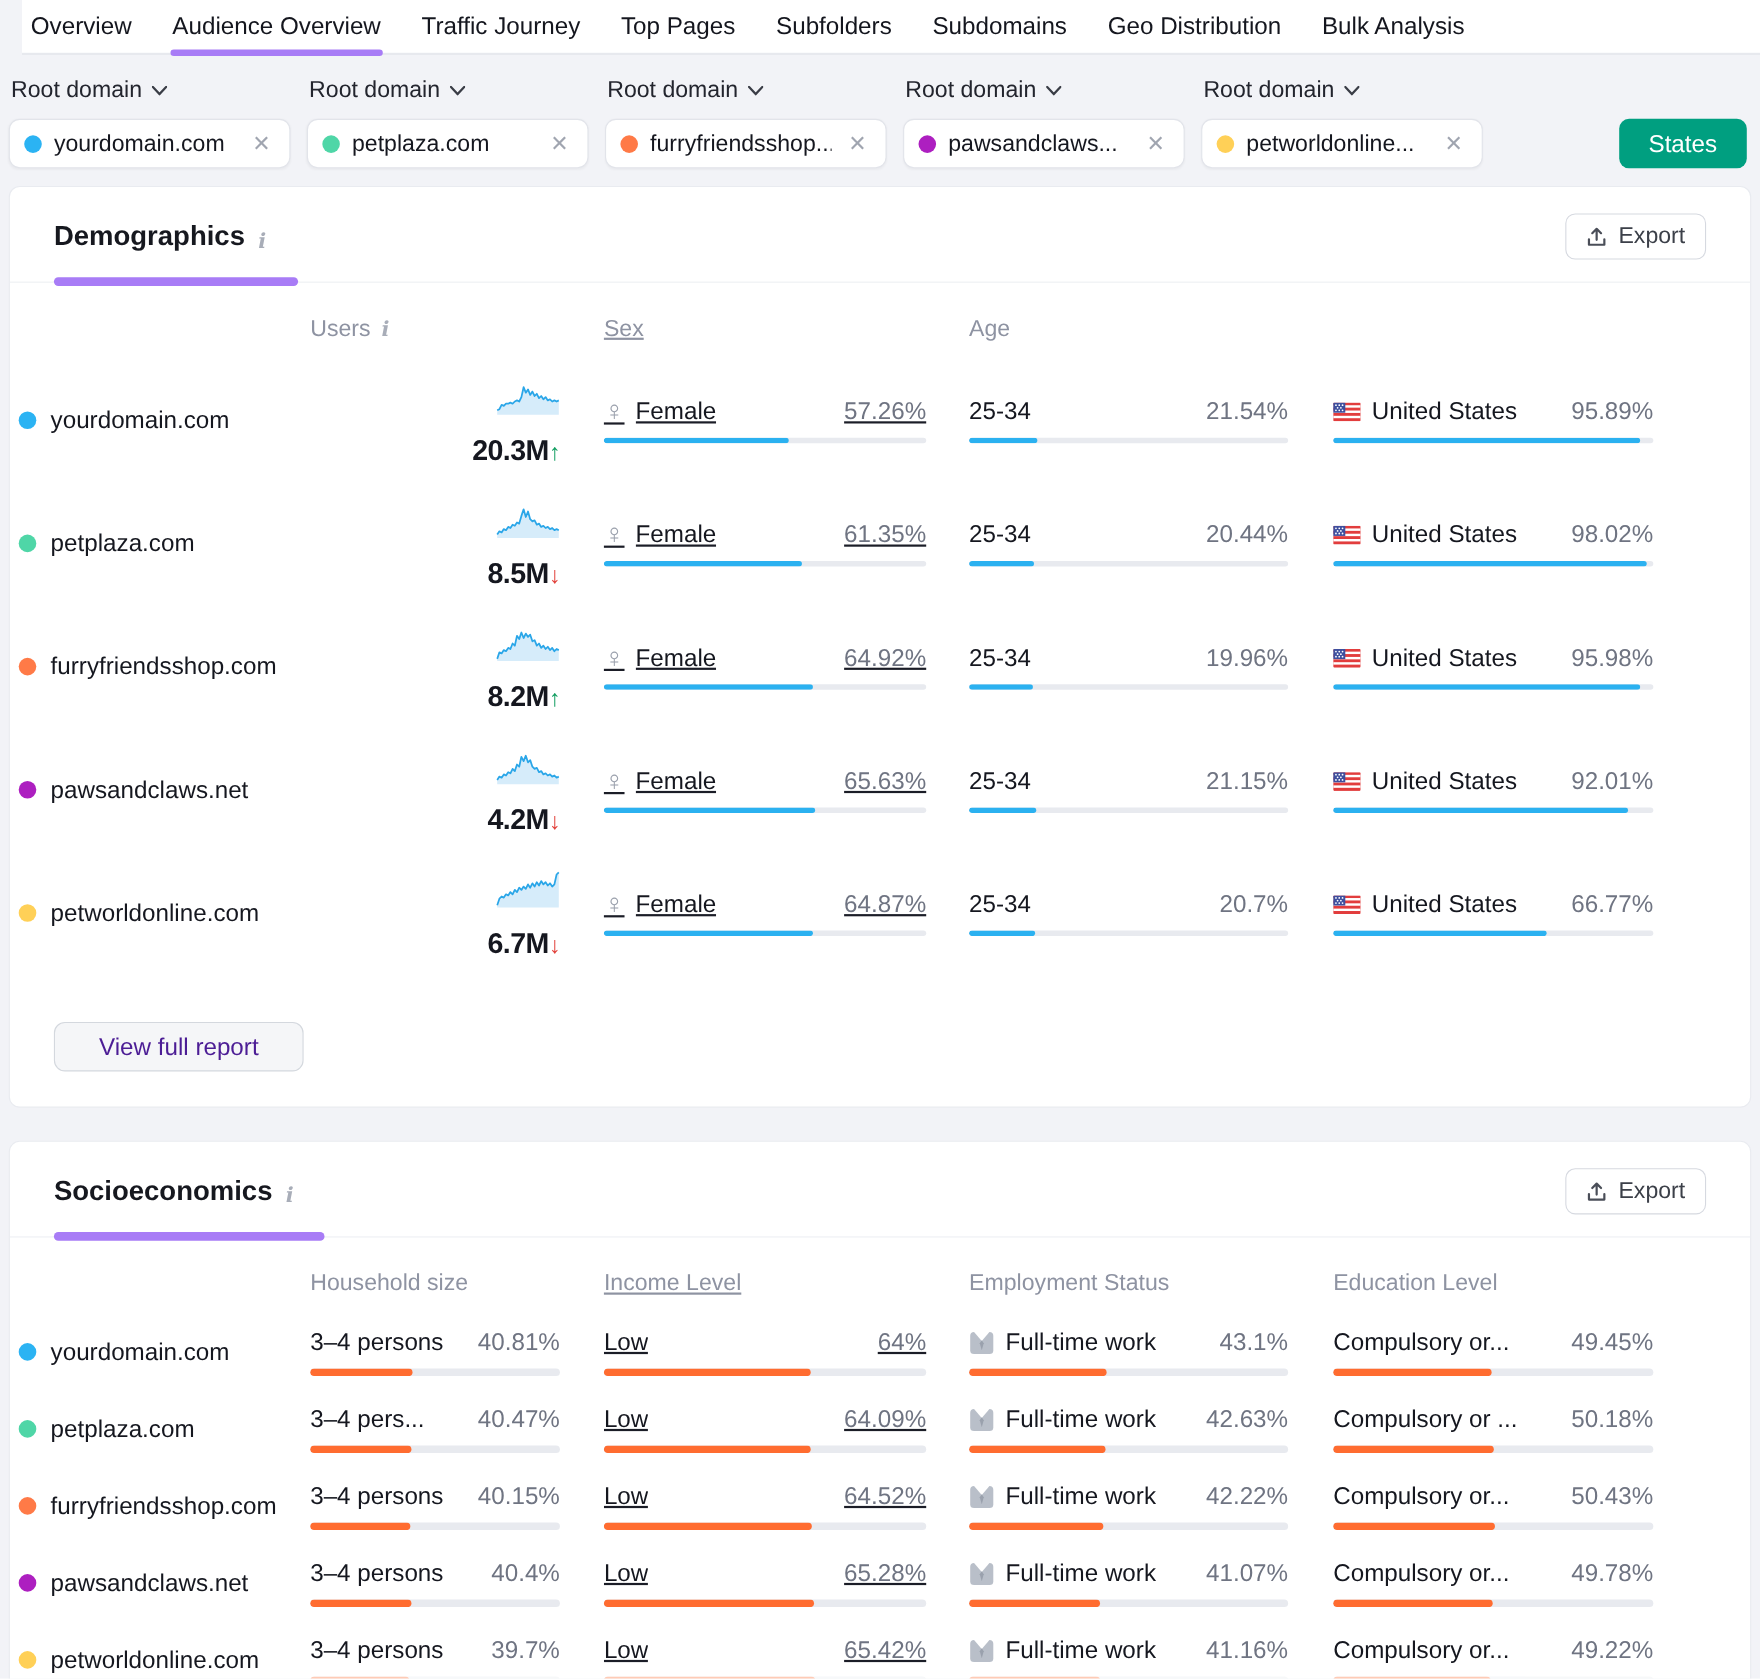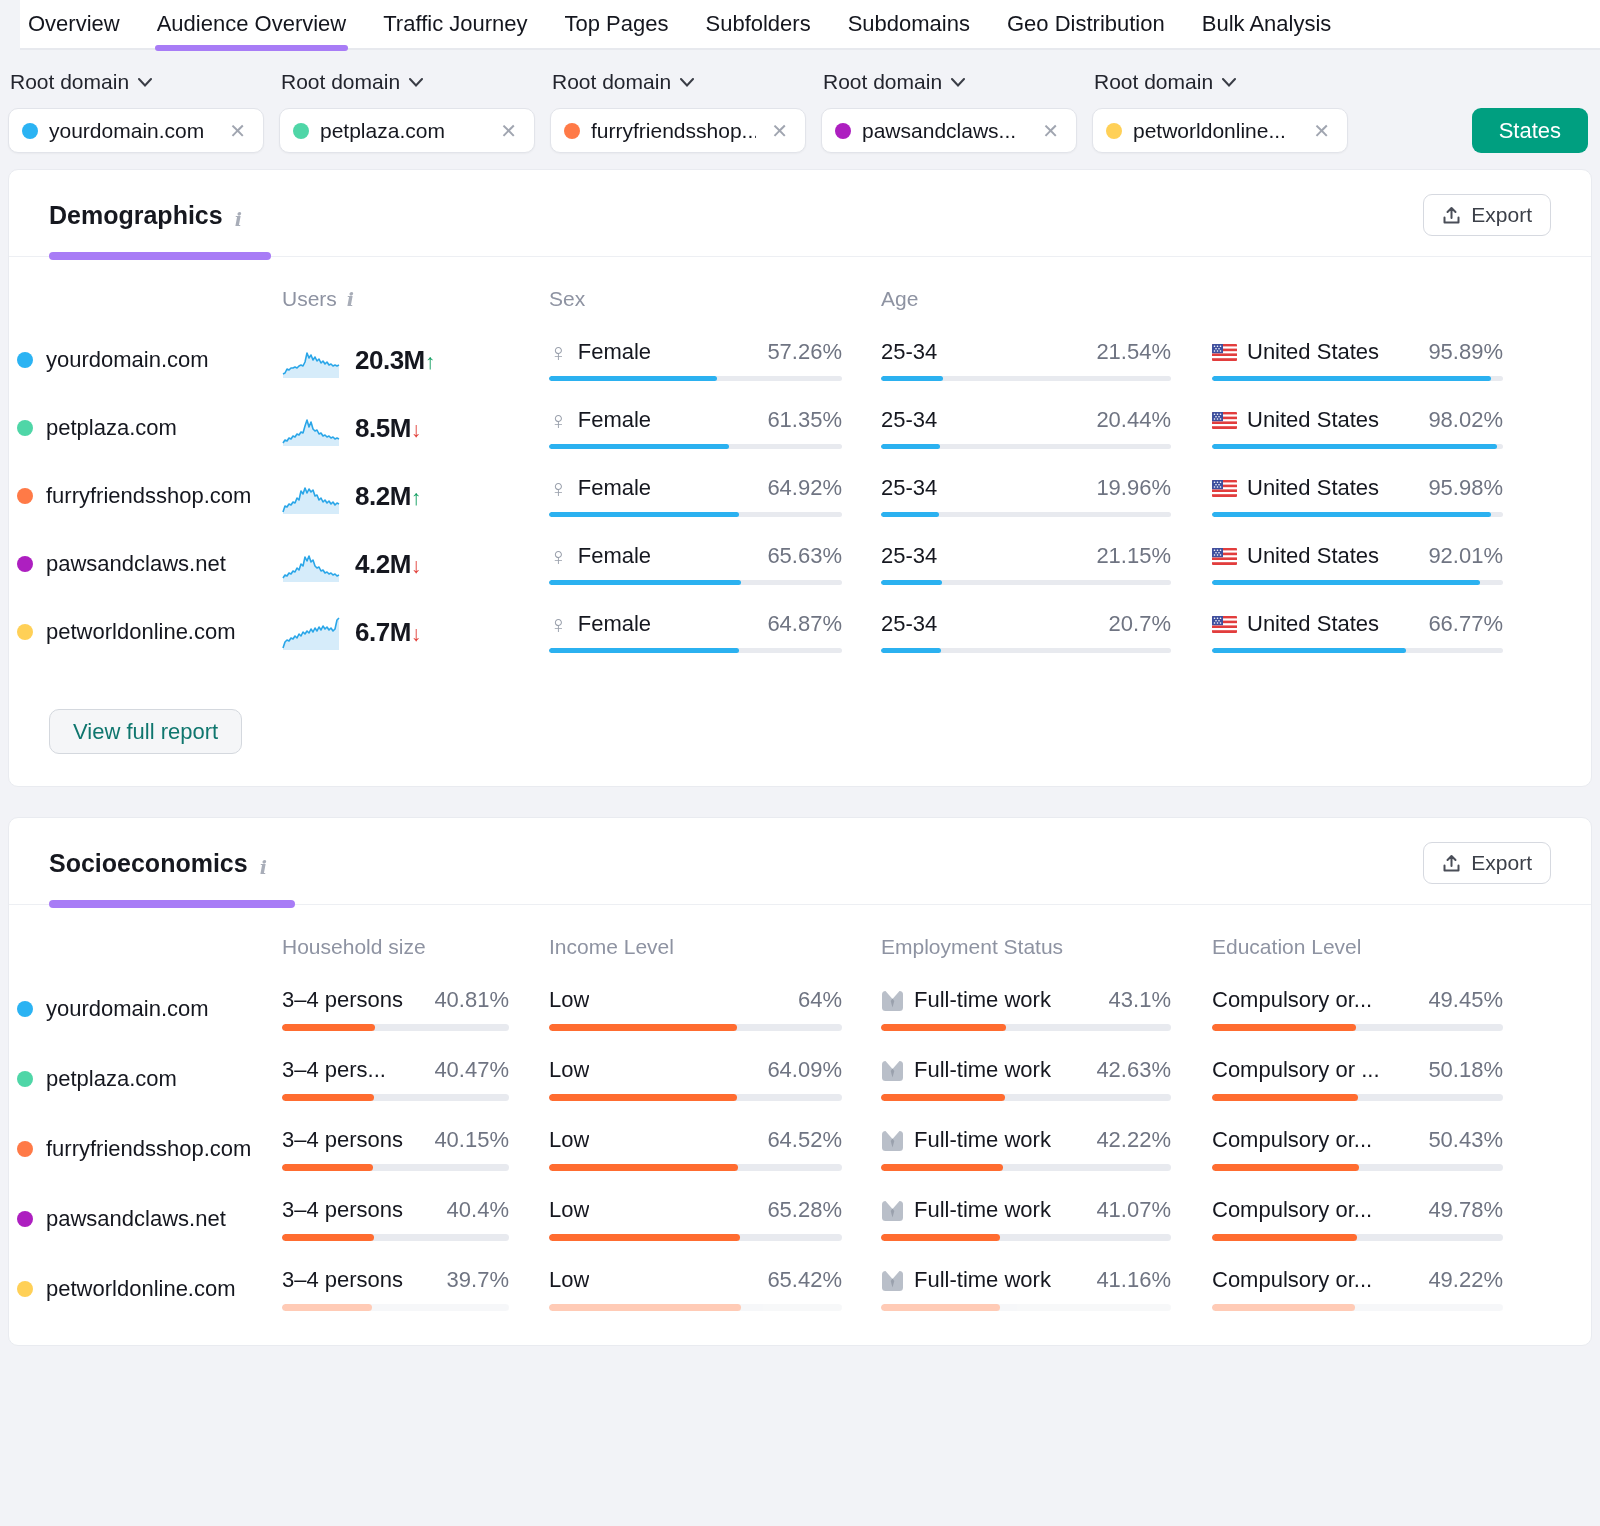"Sex" .cellpad-b { text-decoration: none -> underline }
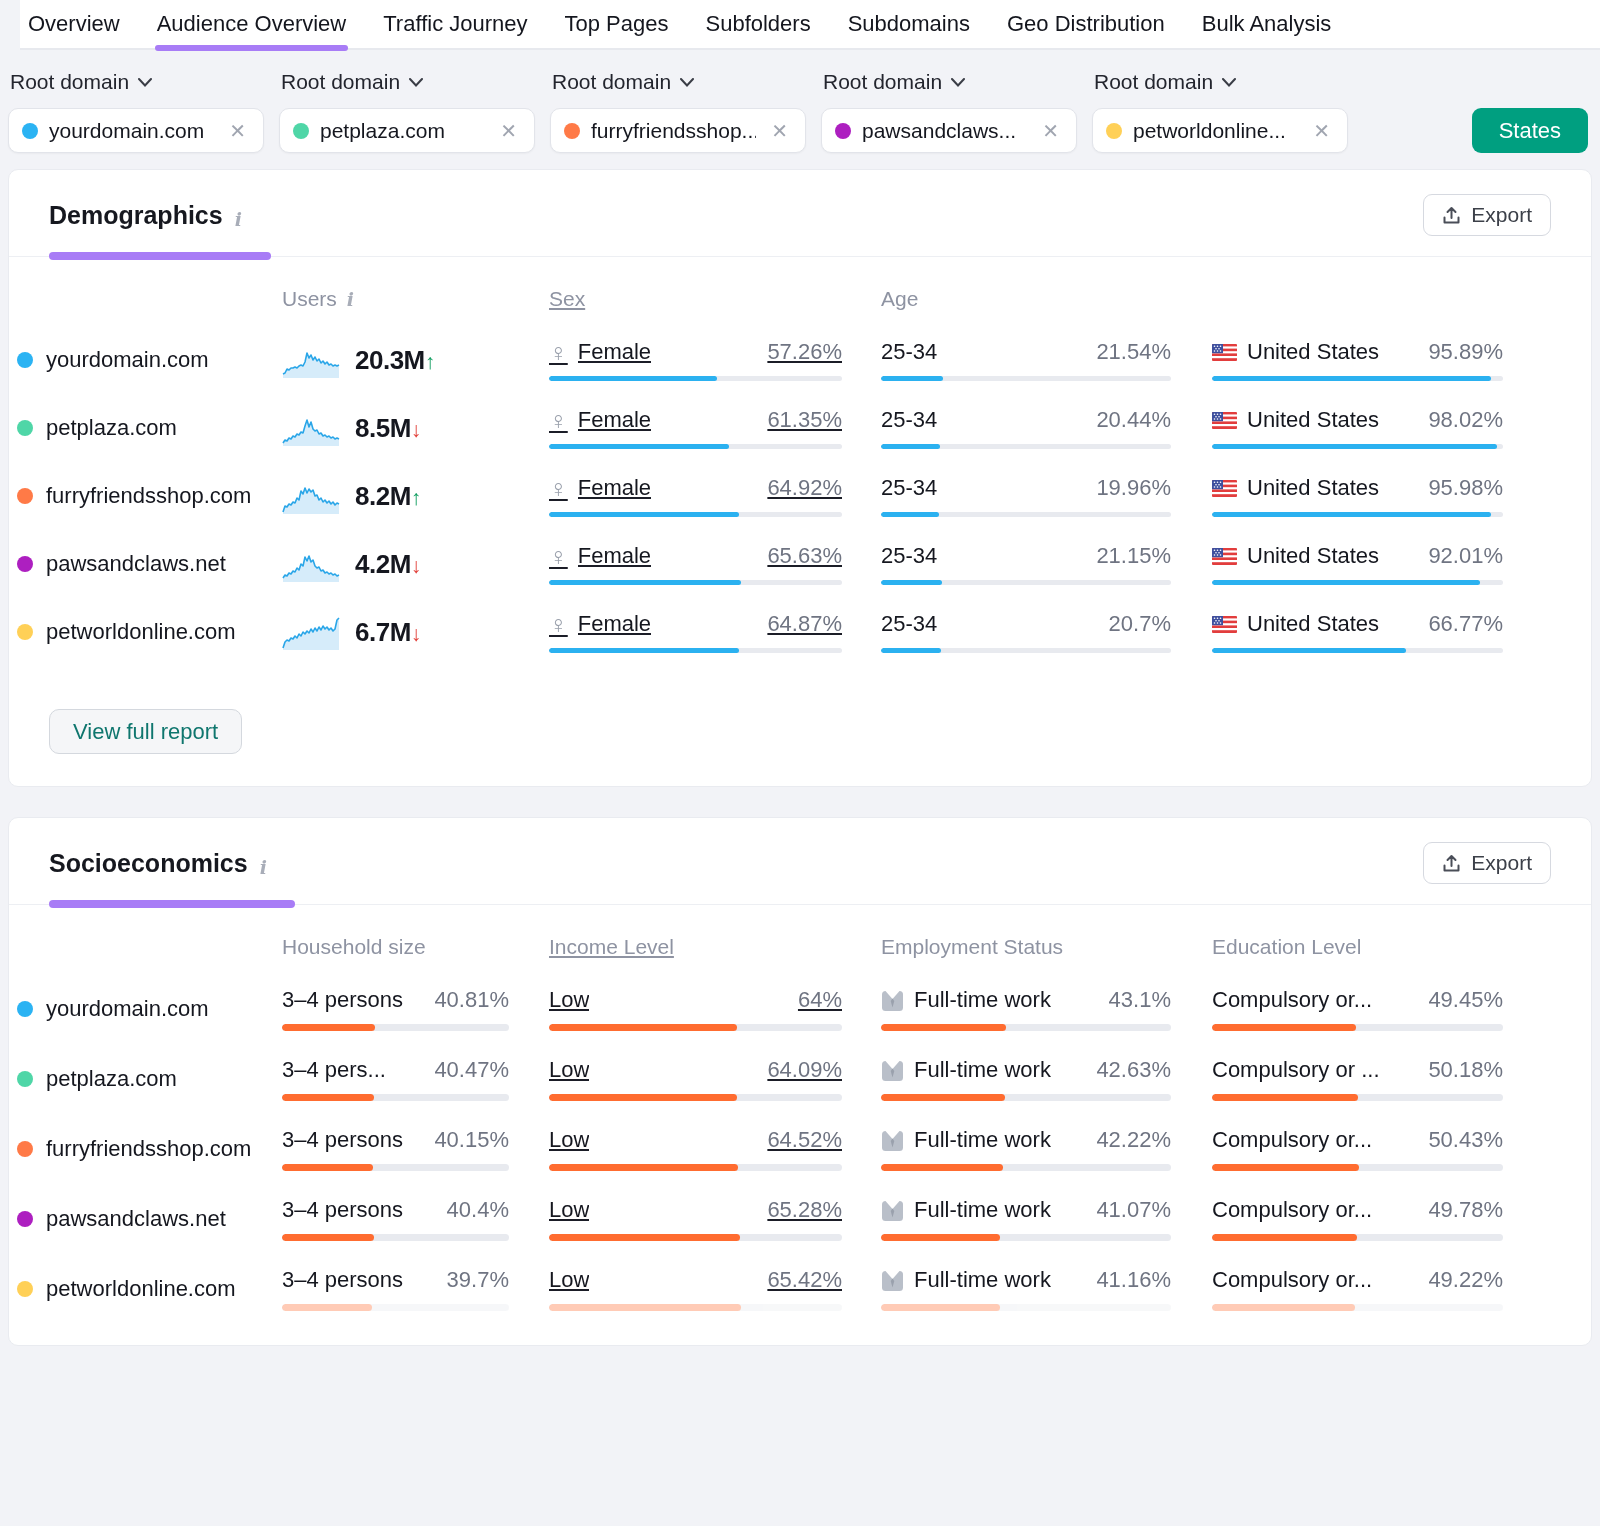"20.3M↑" .users-cell { align-items: center -> flex-end; flex-direction: none -> column }
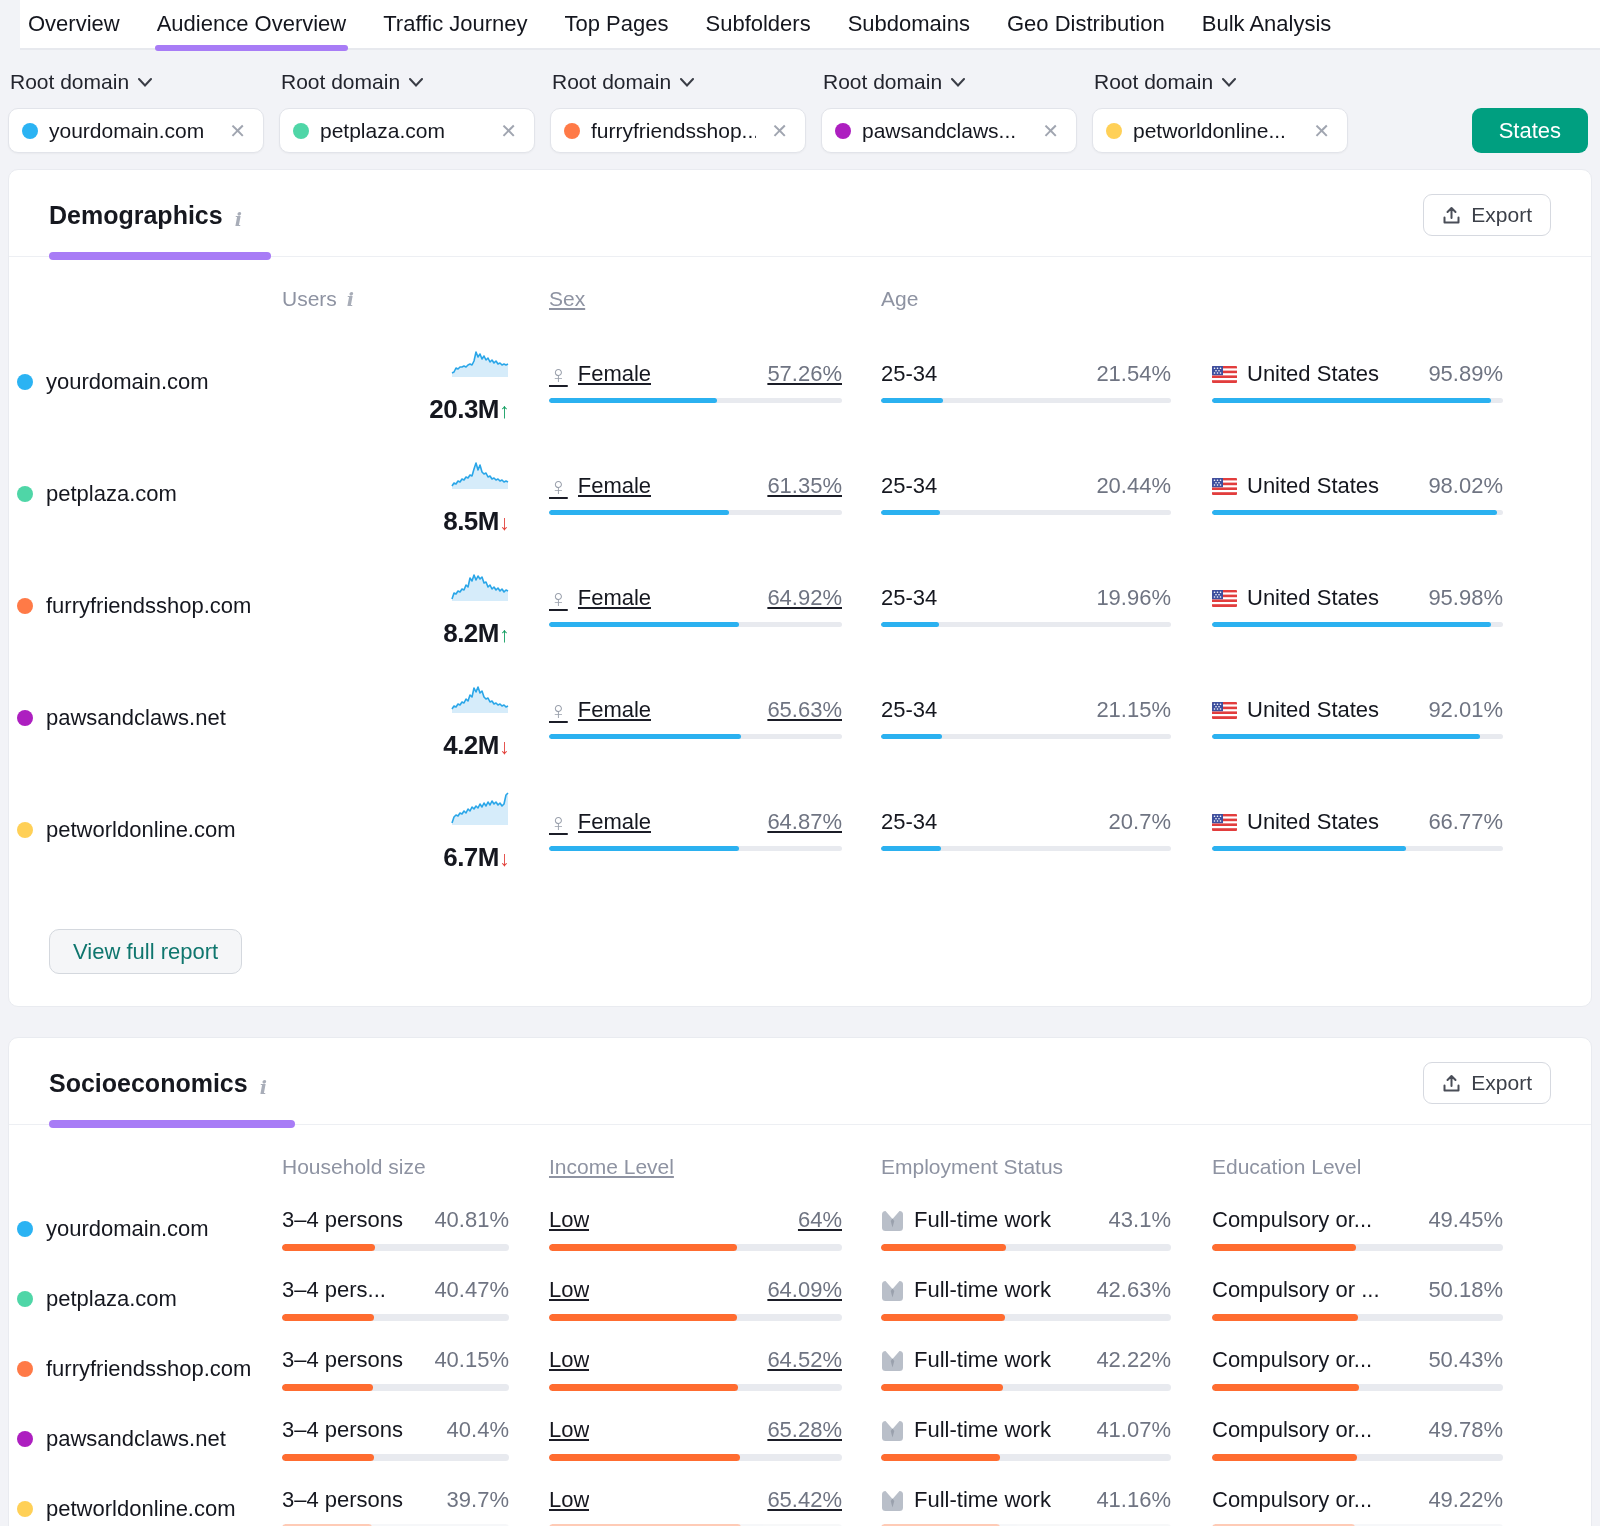"View full report" .view-report-btn { color: #0f766e -> #4c1d95; padding: 0 23px -> 0 40px }
